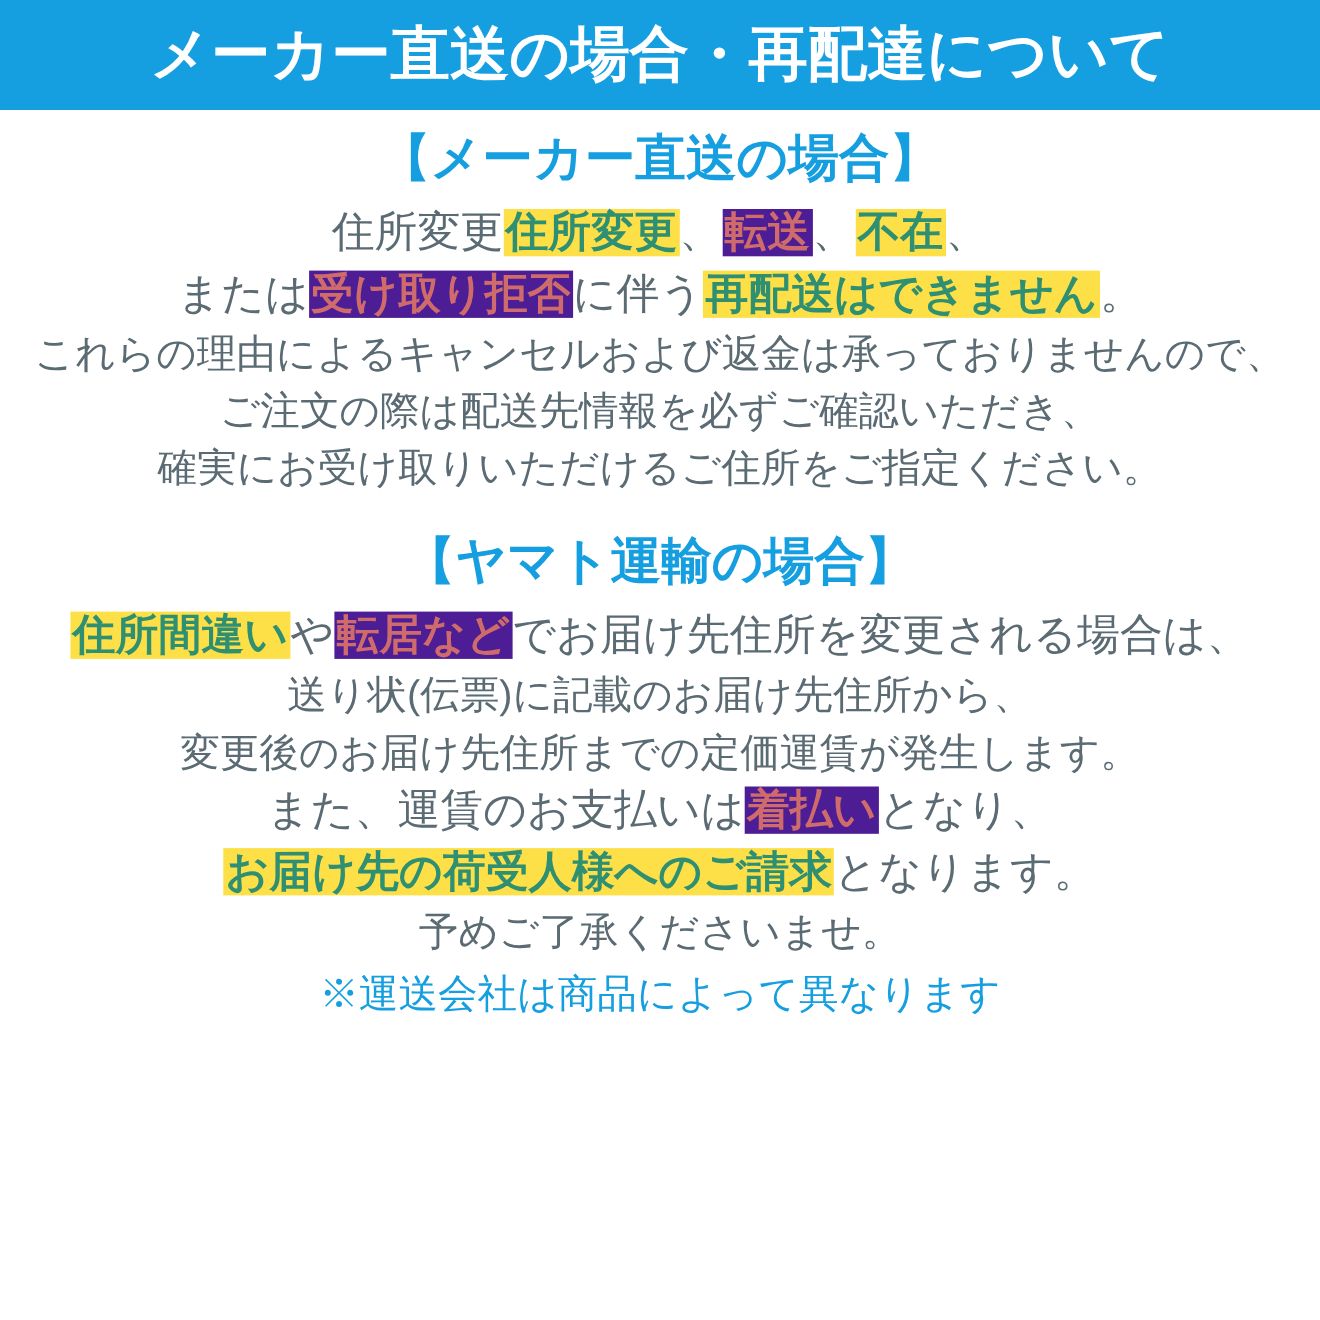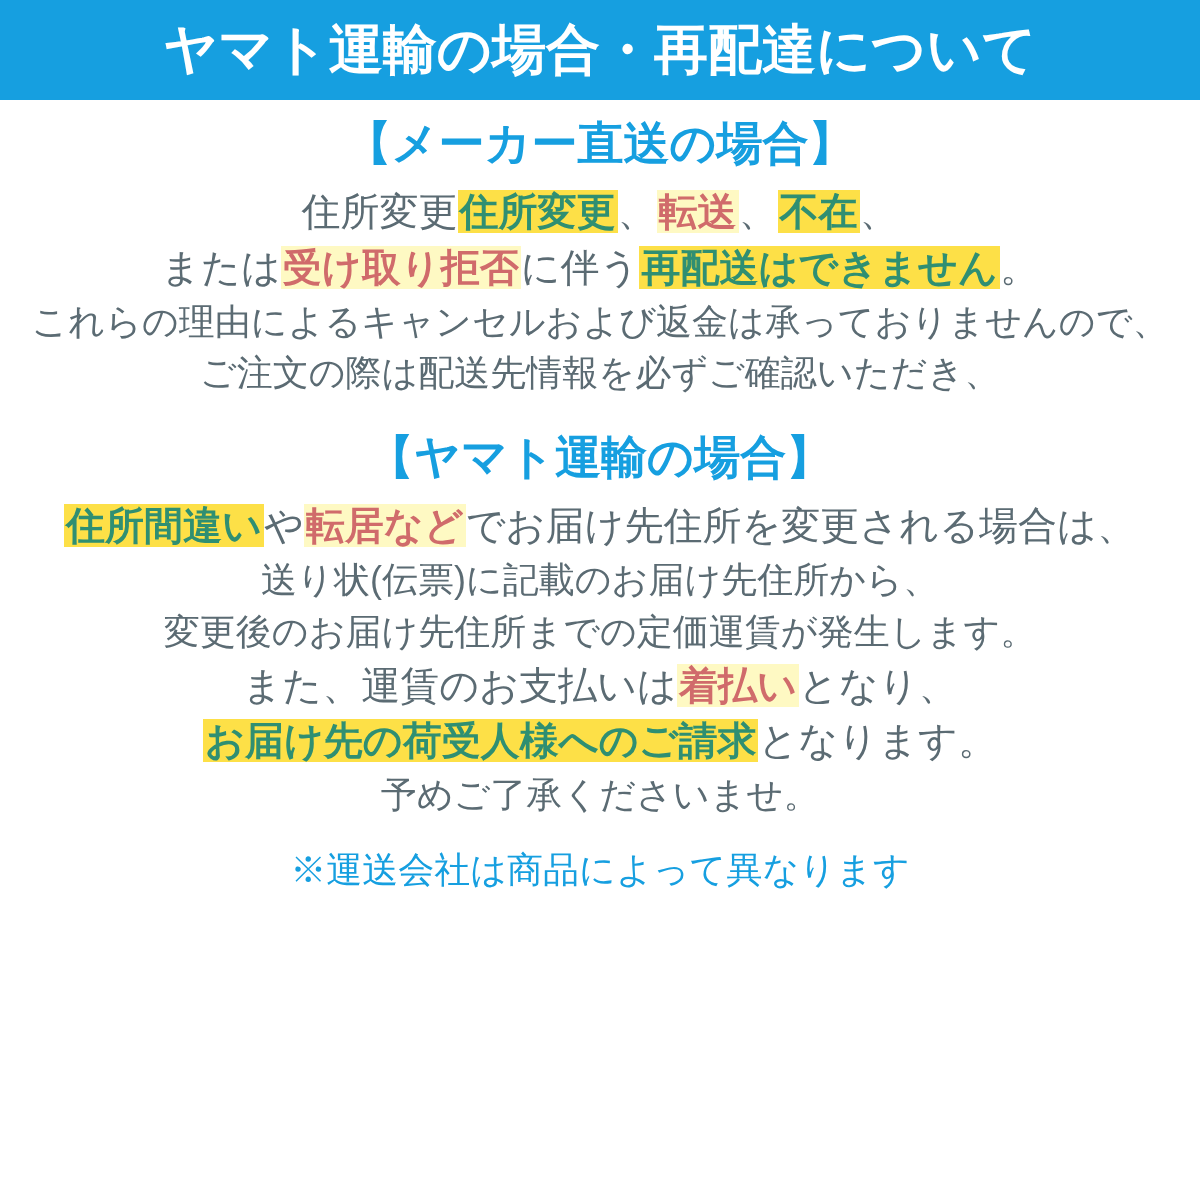"ヤマト運輸の場合・再配達について" div.header-bar { text: ヤマト運輸 -> メーカー直送 }
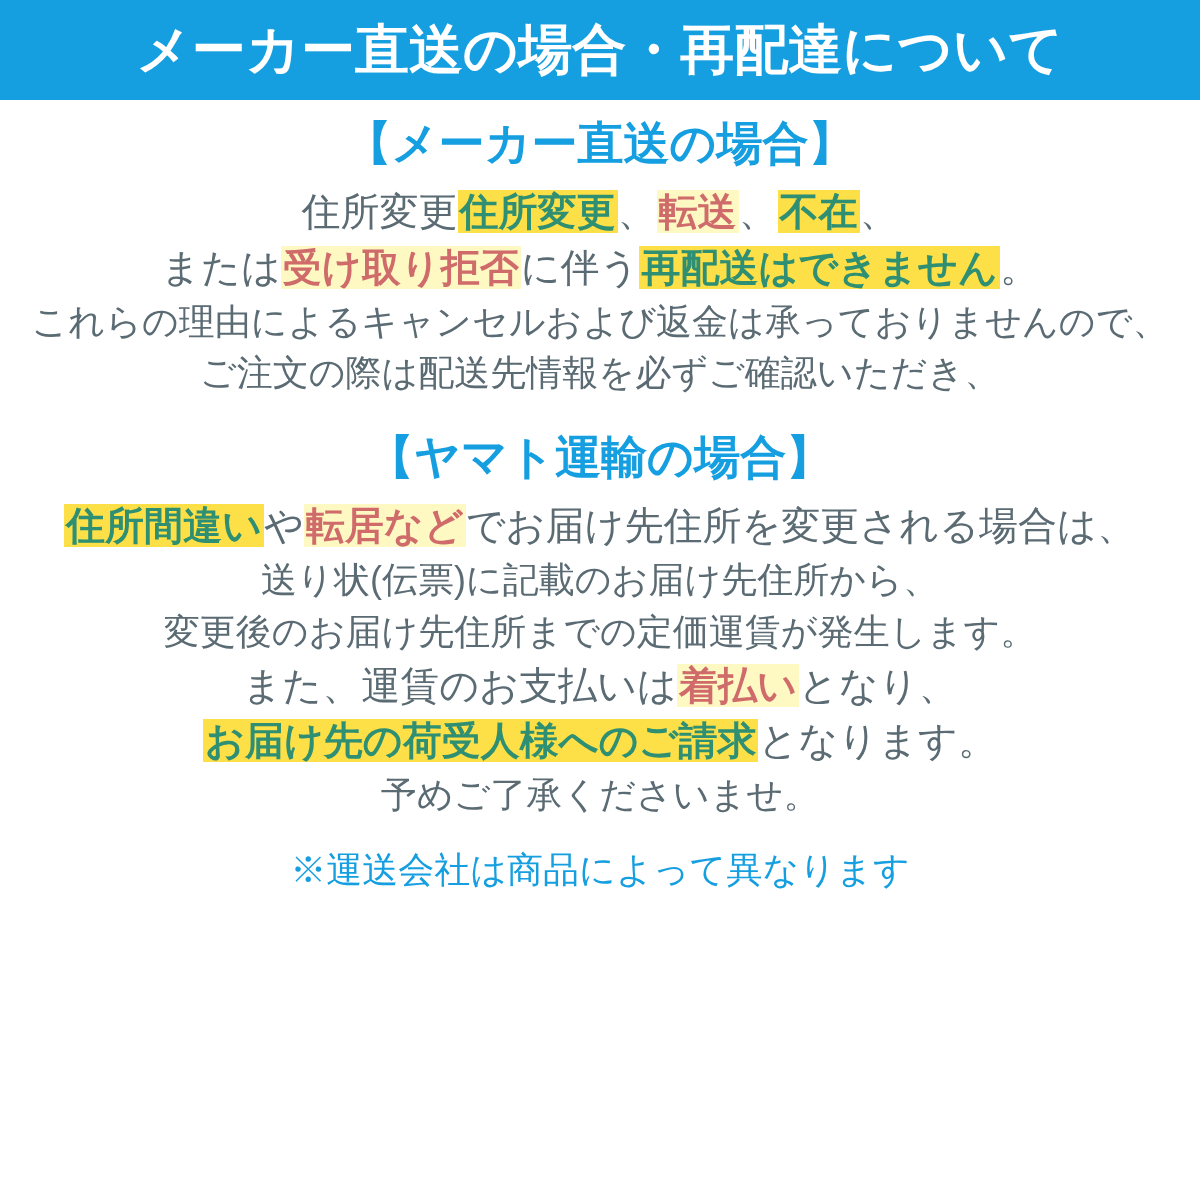"転送" .hl-pink { background: #fef9c3 -> #4c1d95 }
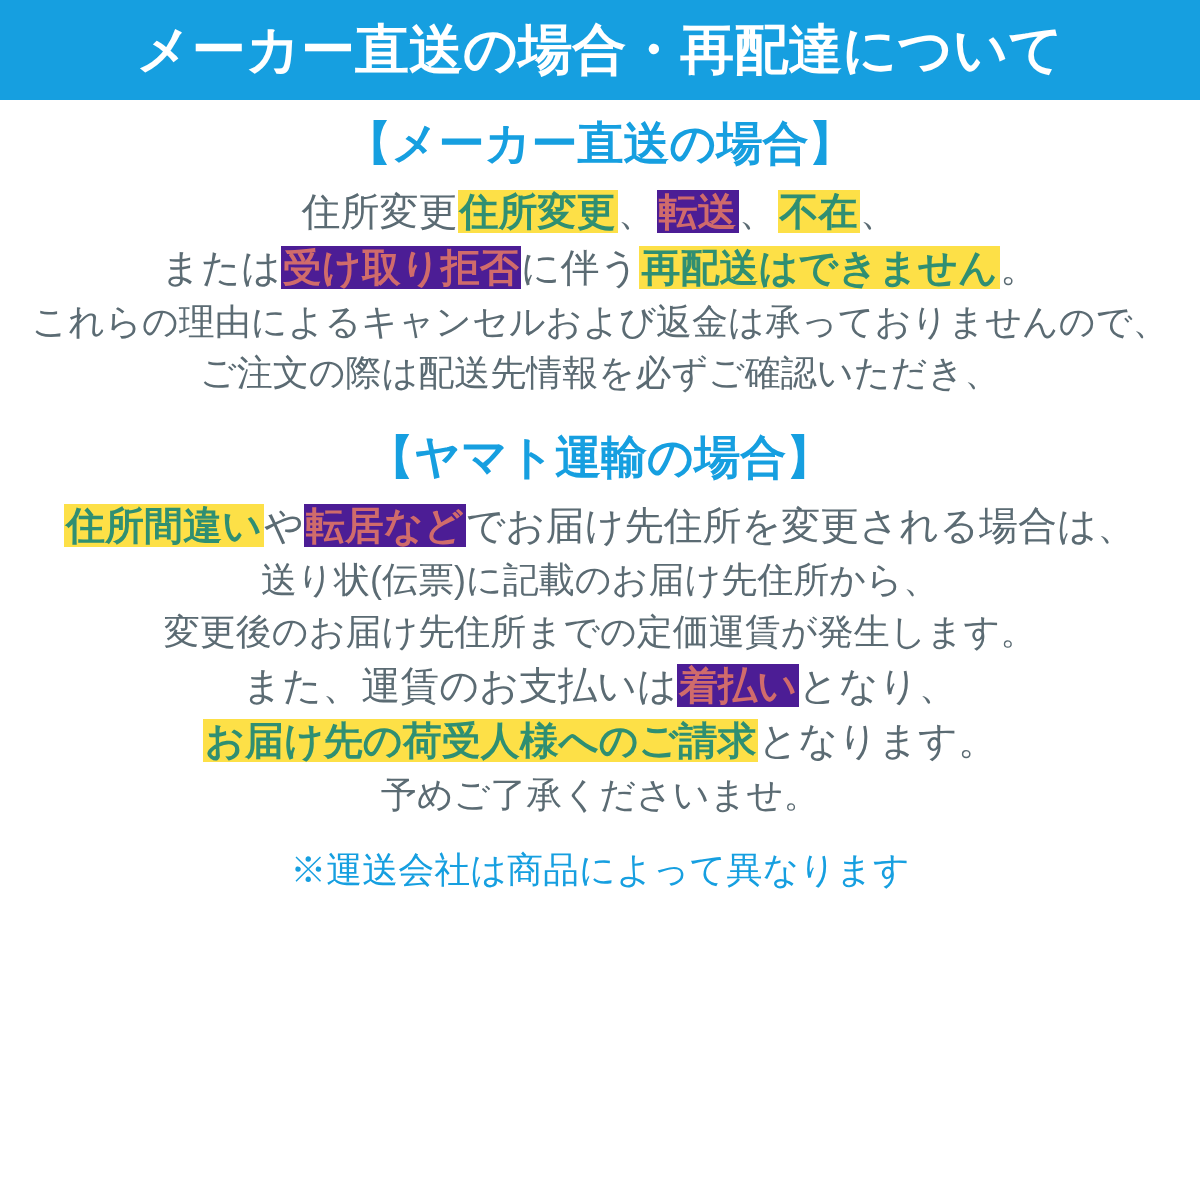"確実にお受け取りいただけるご住所をご指定ください。" div.line { html: none -> <div>確実にお受け取りいただけるご住所をご指定ください。</div> }
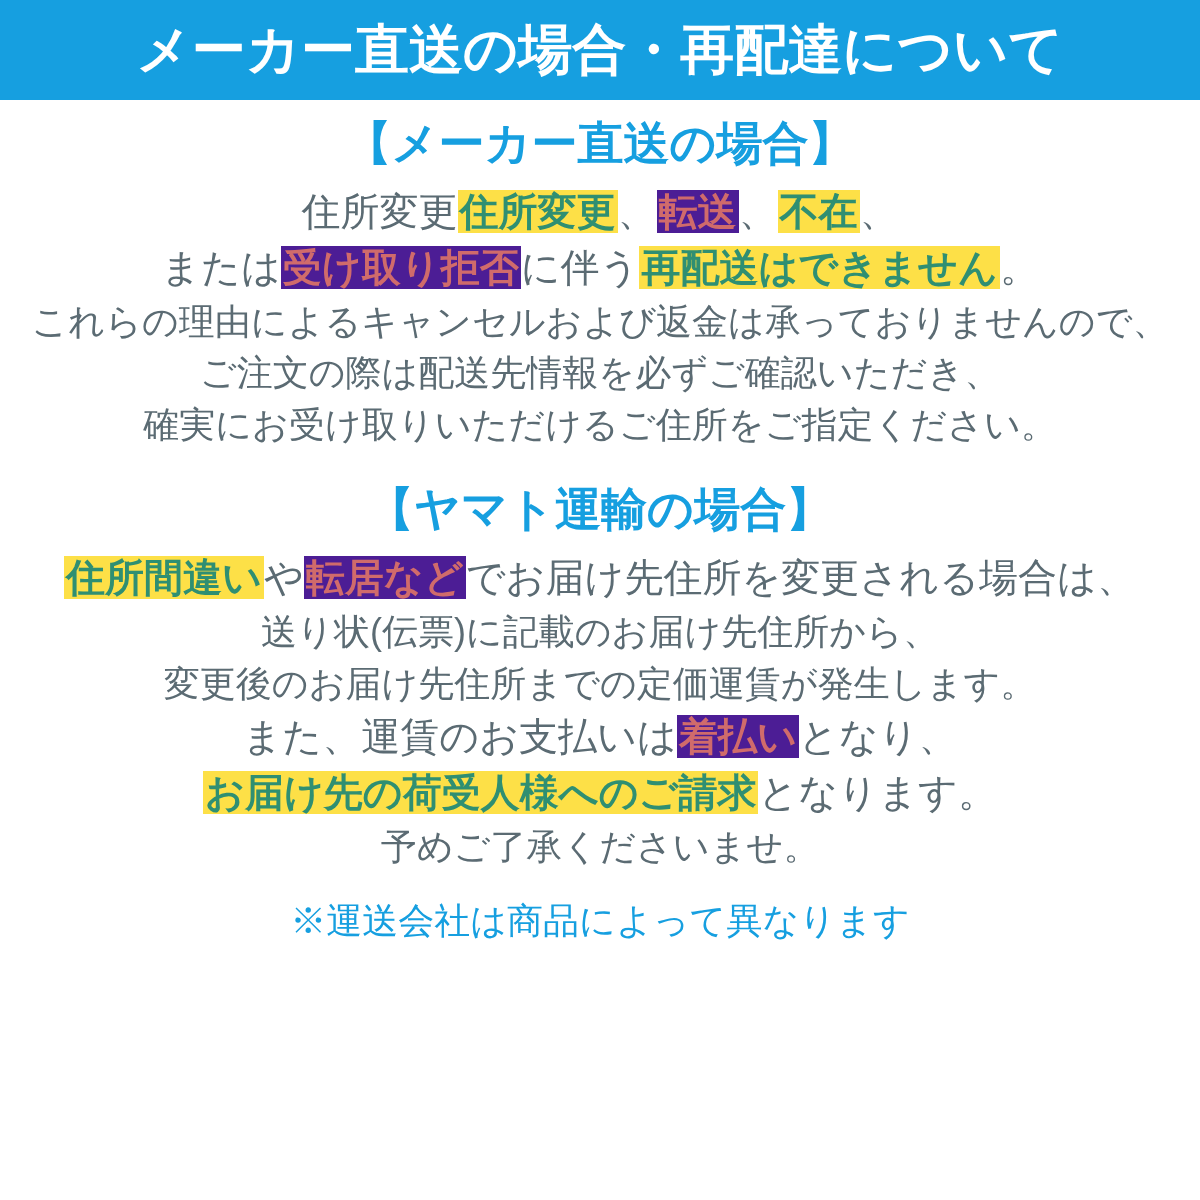"※運送会社は商品によって異なります" .note { margin-top: 28px -> 10px }
